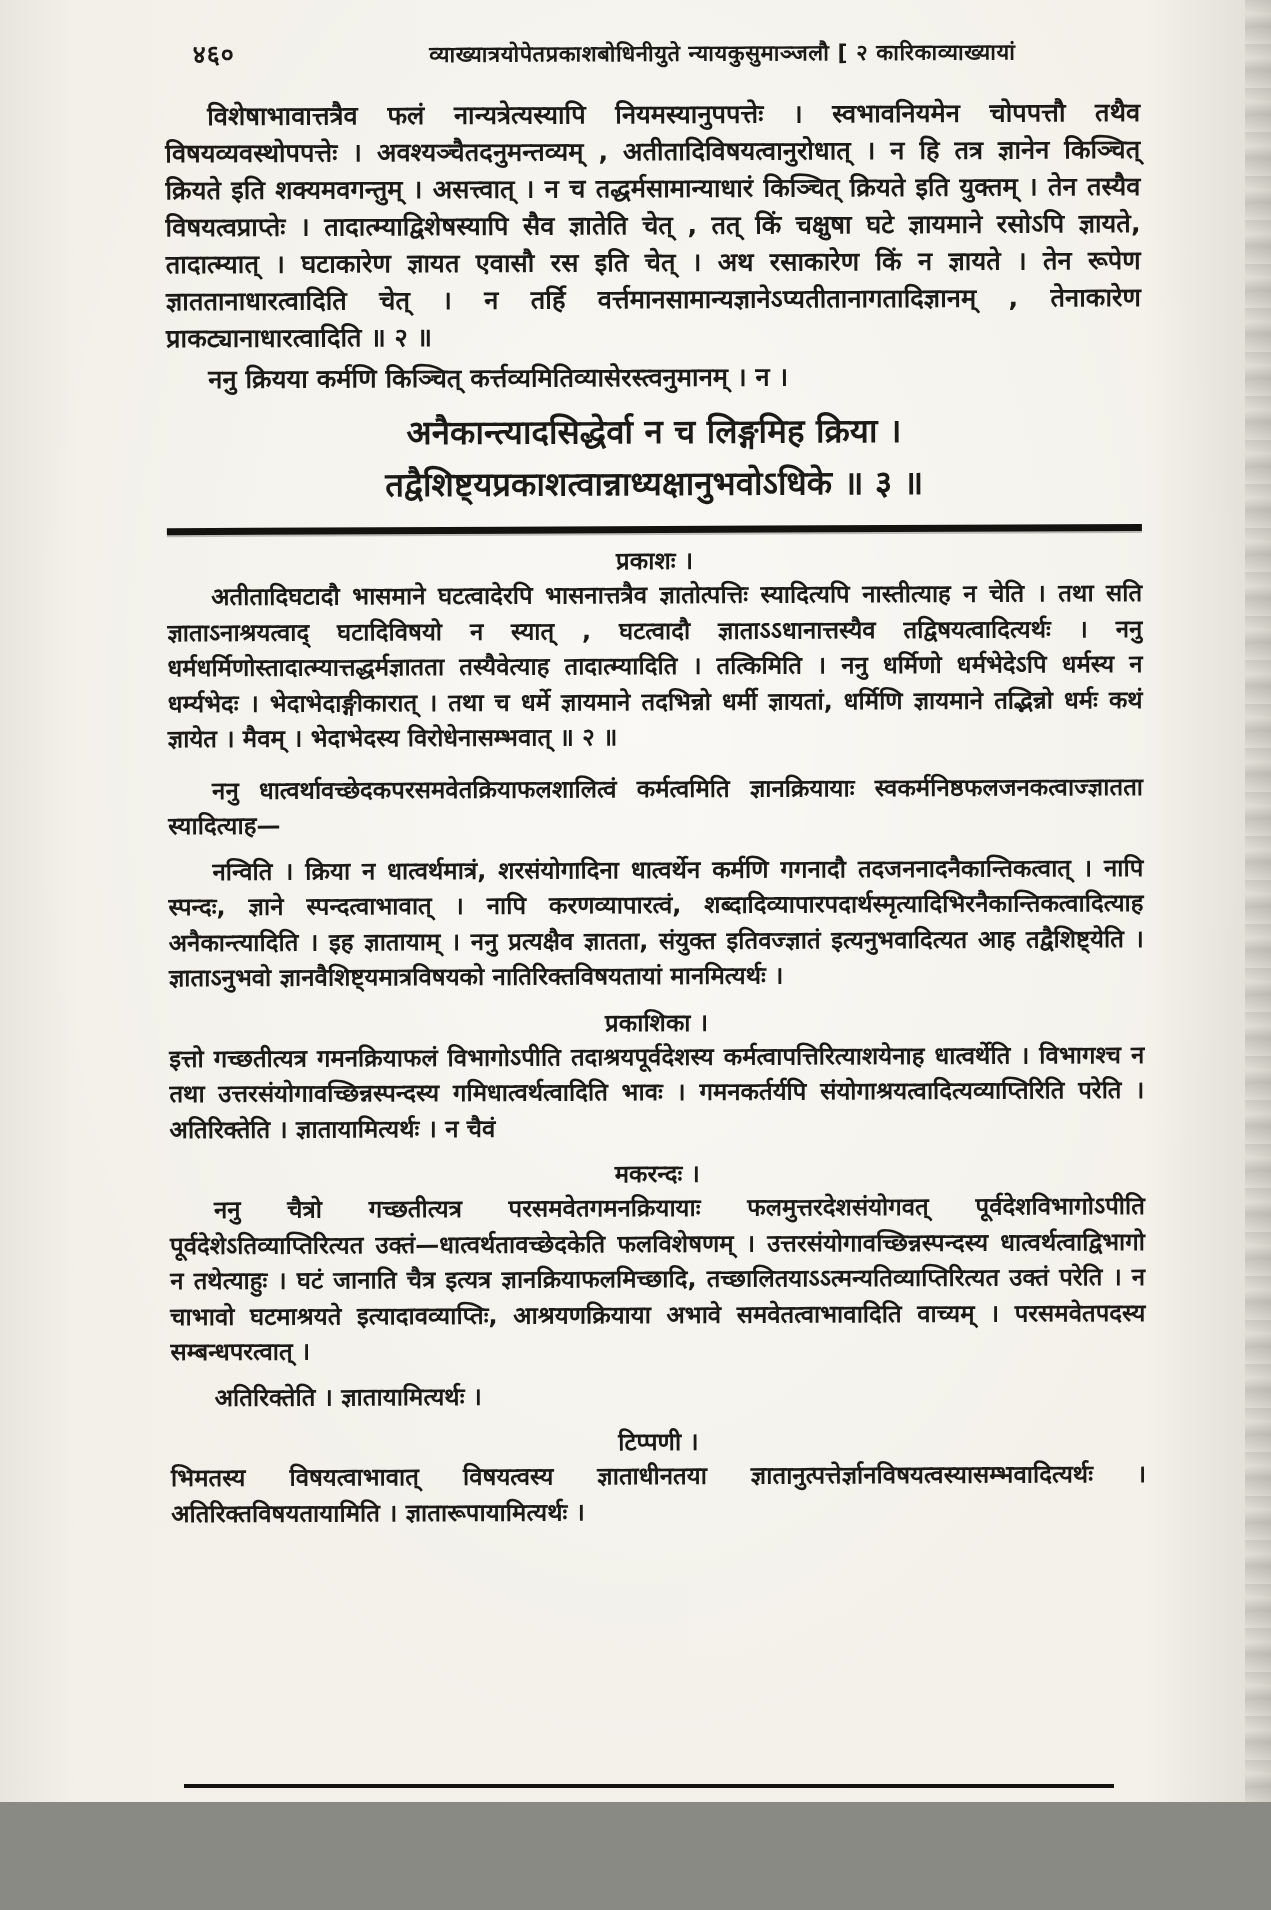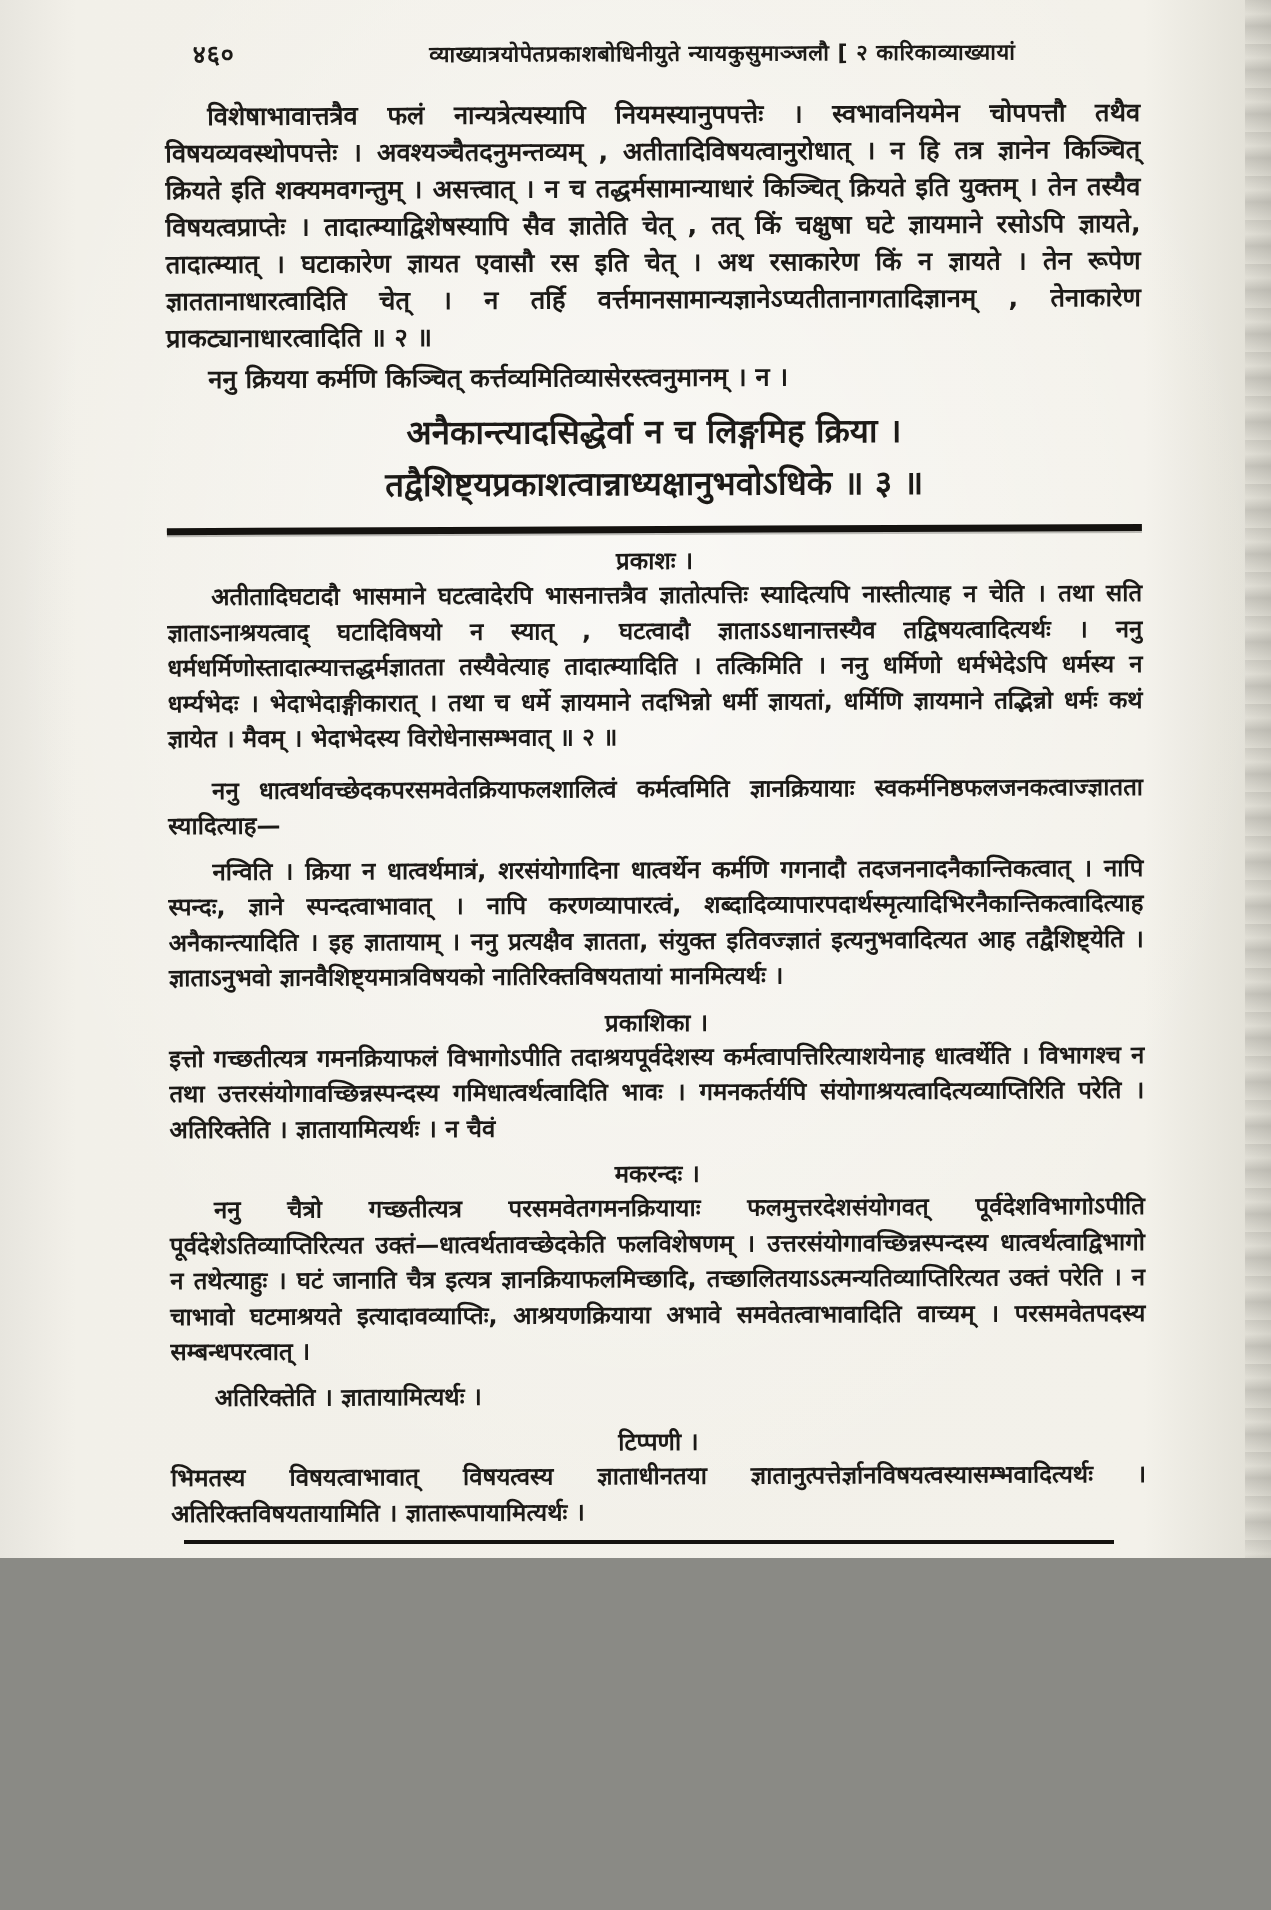"४६०" .scan-page { height: 1558px -> 1802px }
